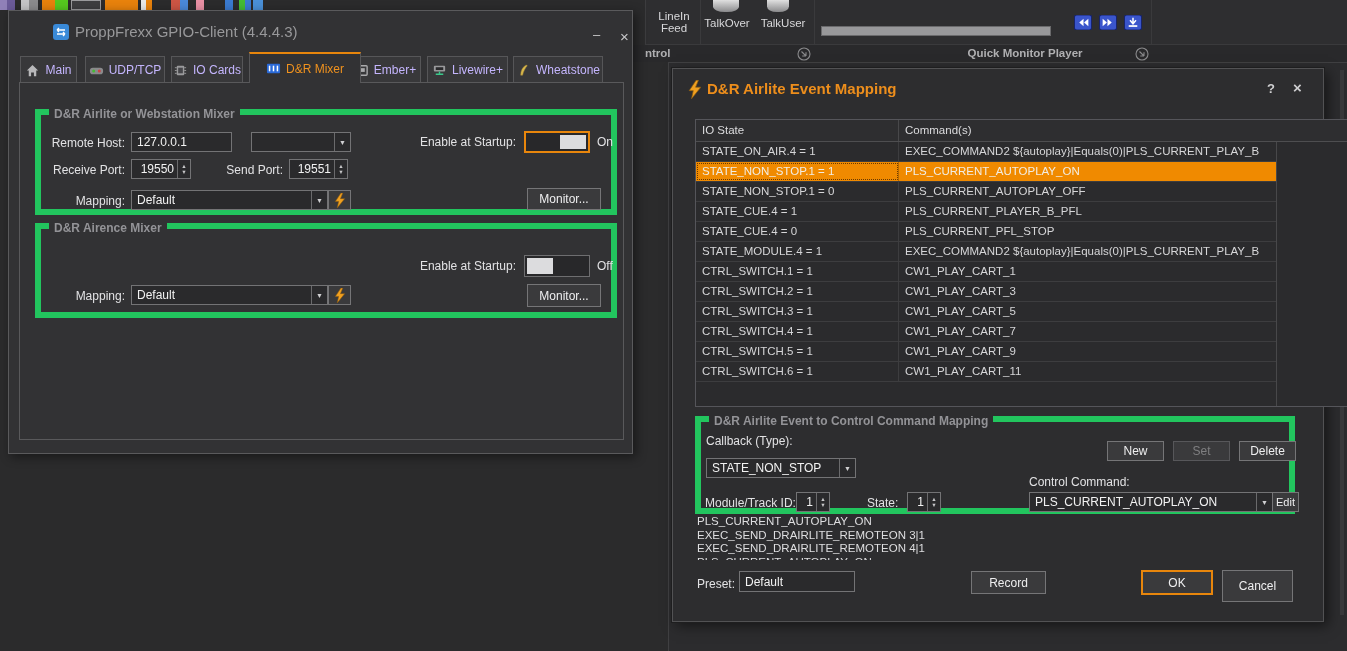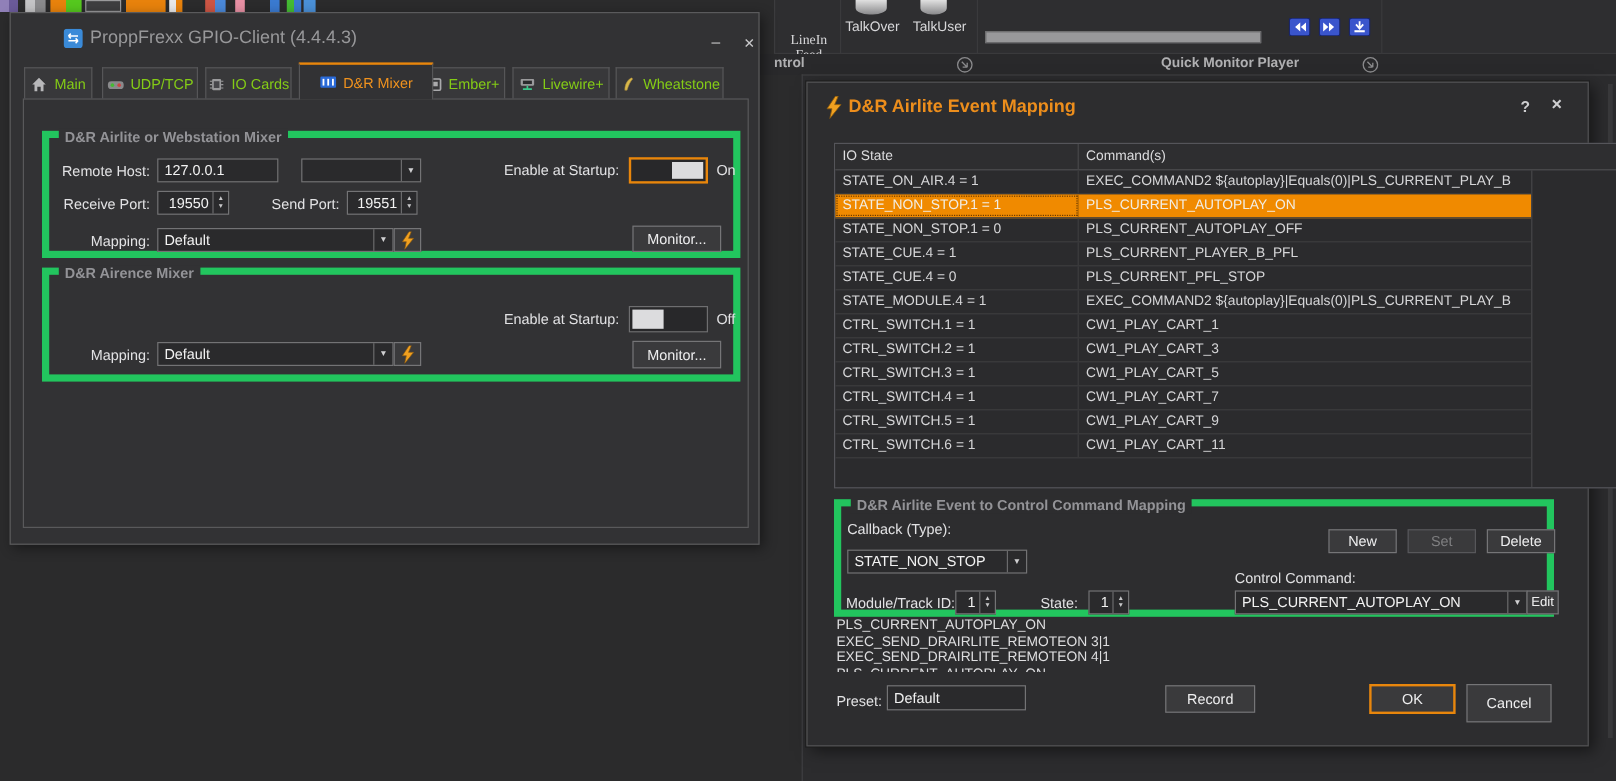"LineIn" div.tb-label { font-family: Liberation Serif, serif -> none; top: 28px -> 10px }
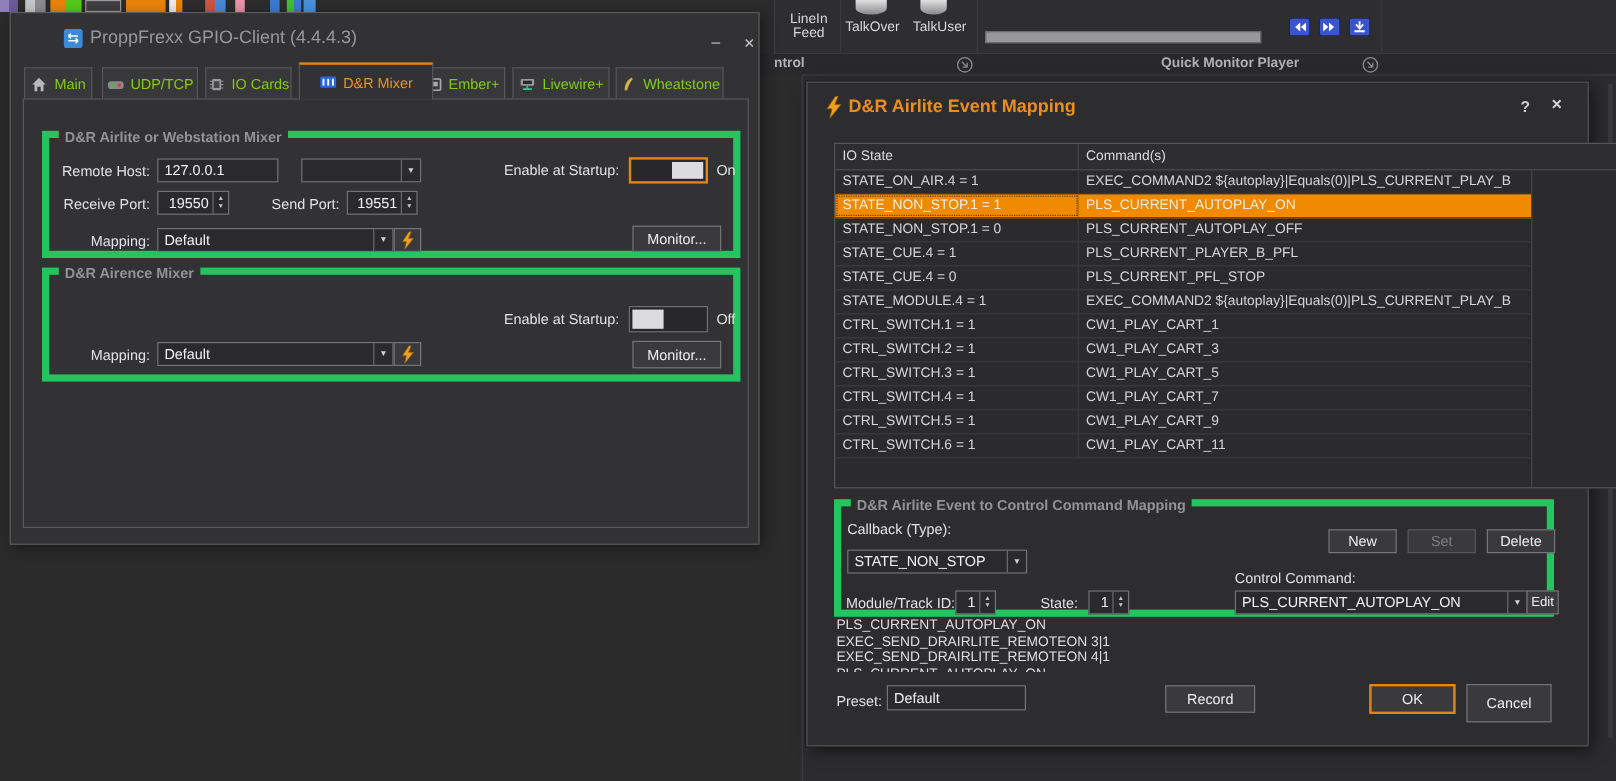"Main" .tab { color: #84cc16 -> #c4b5fd }
